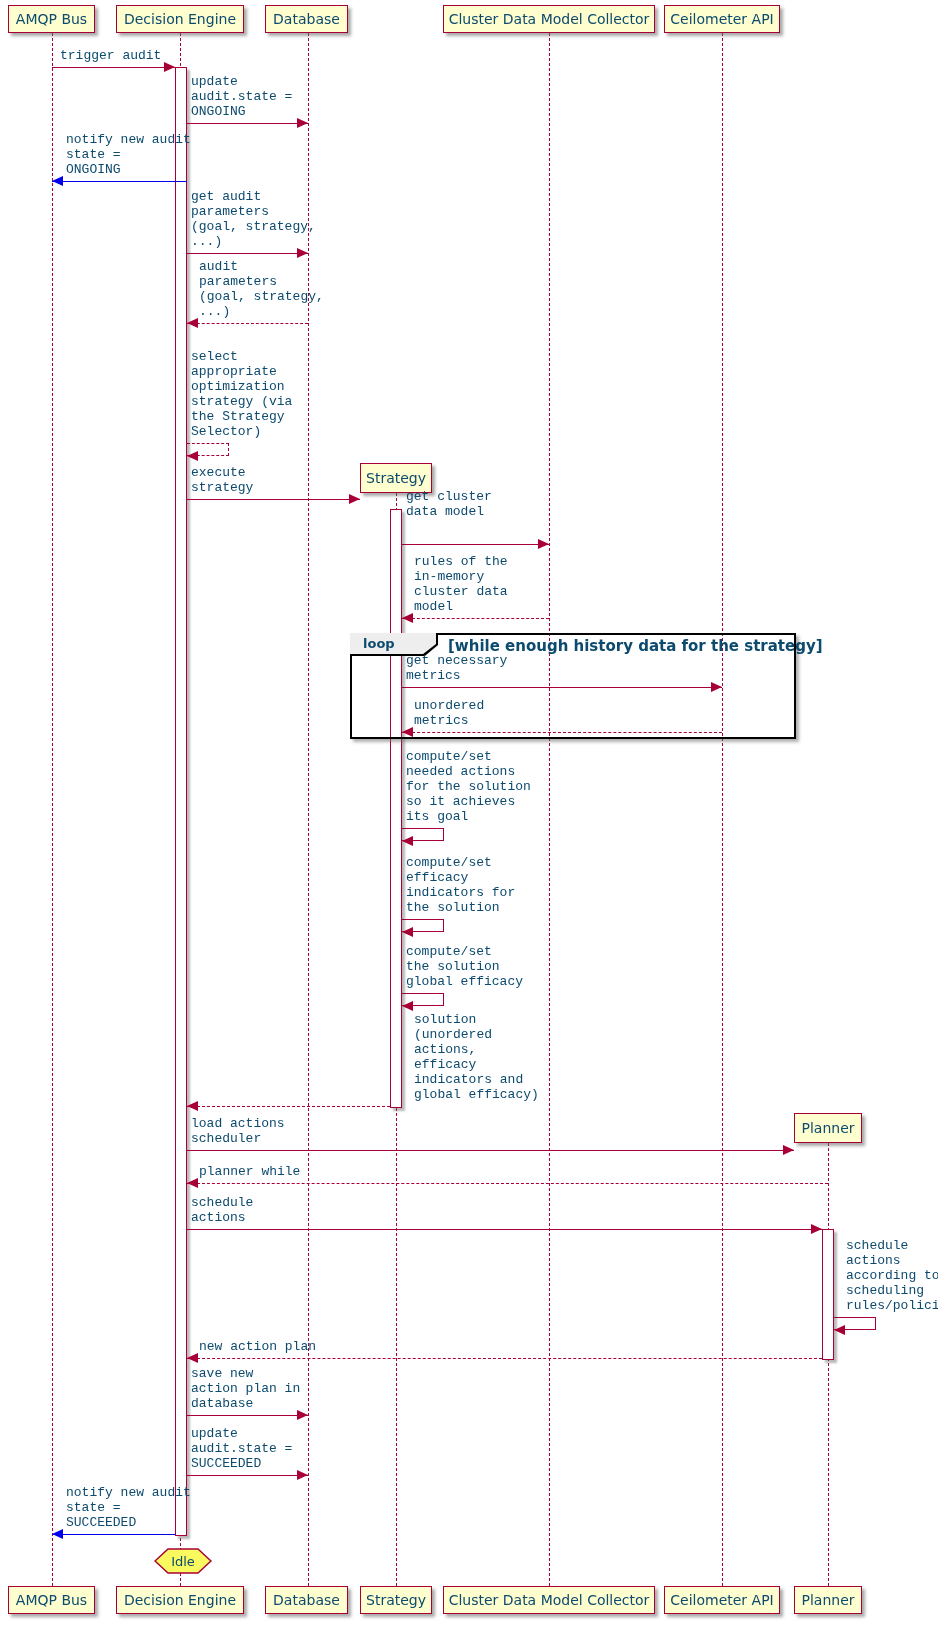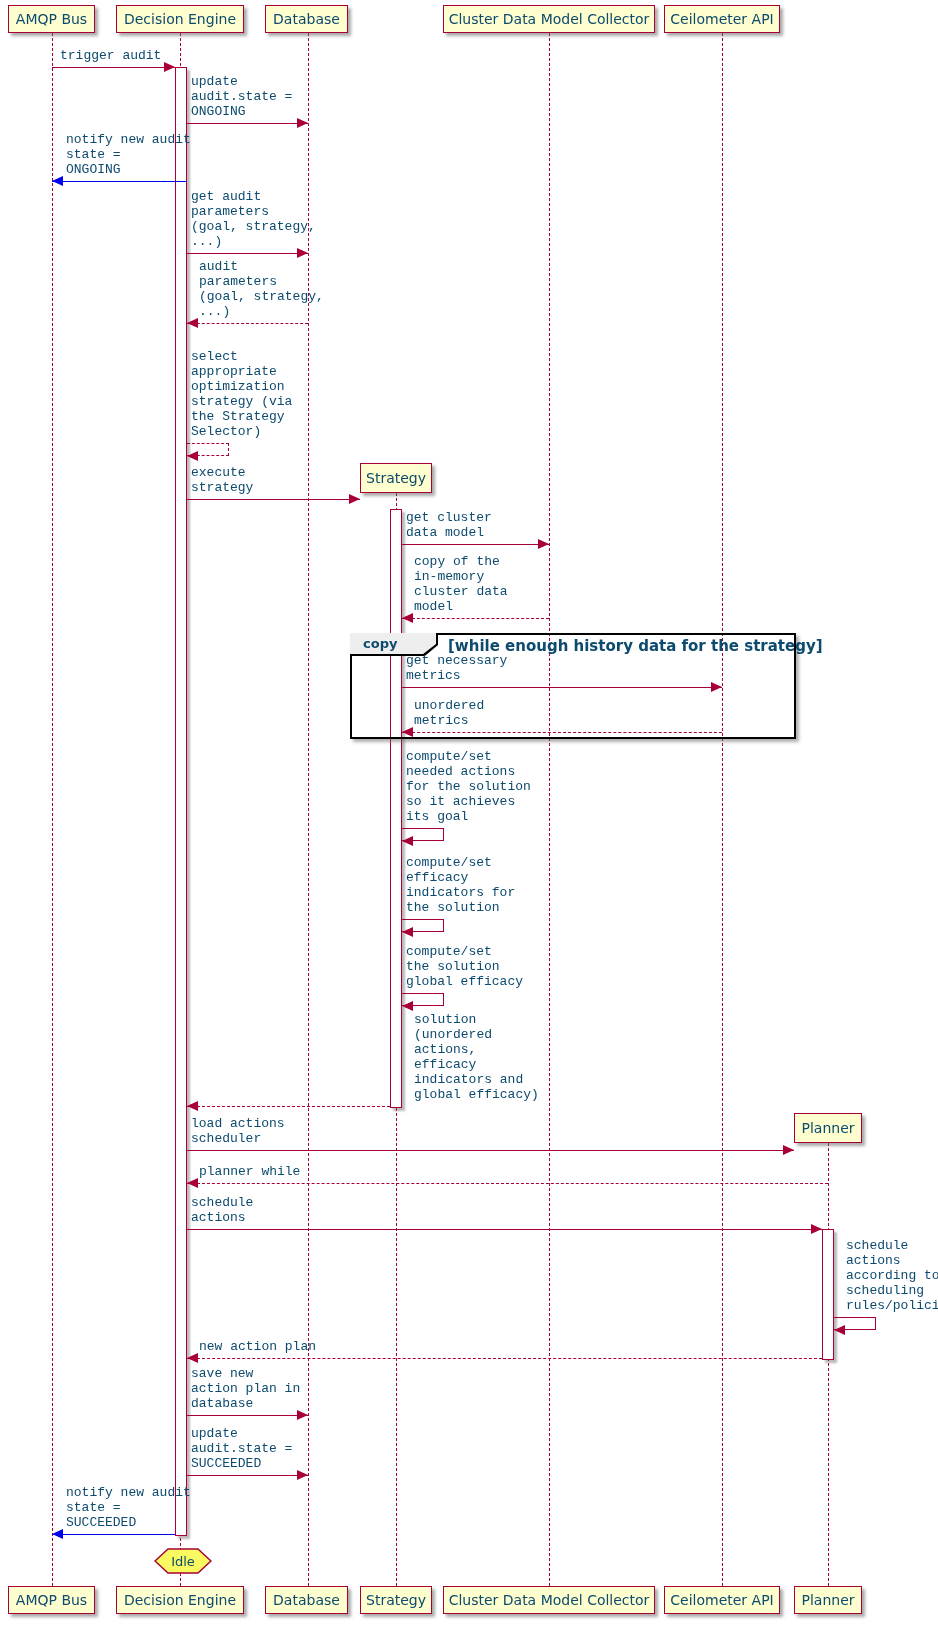"get cluster" div.msg-label { top: 510px -> 489px }
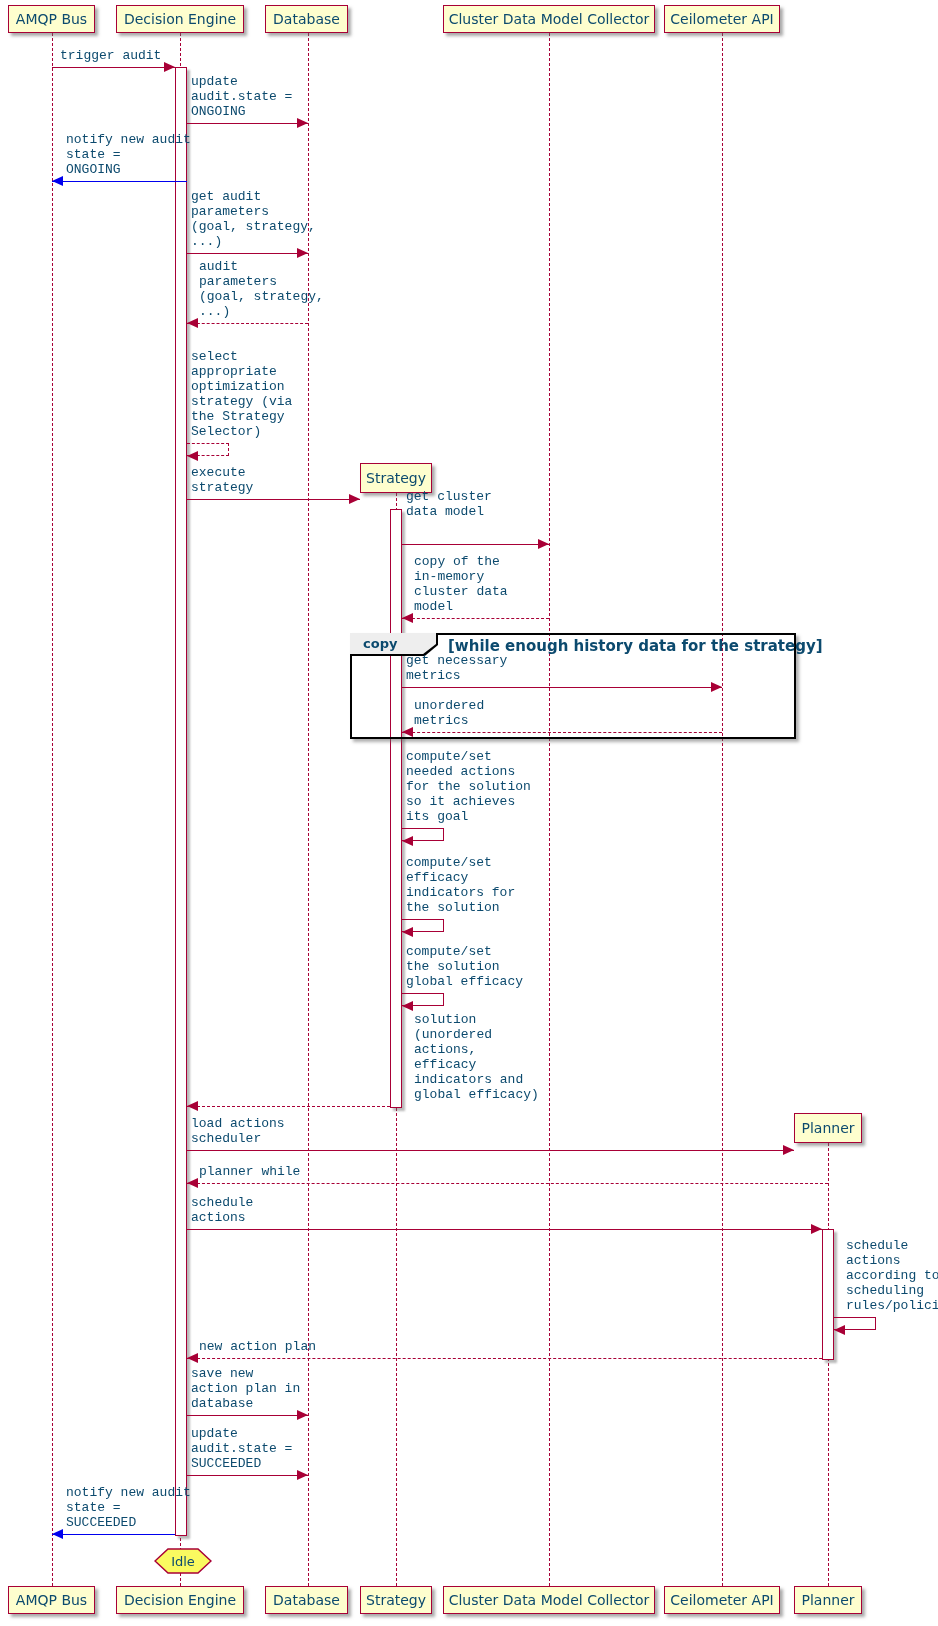"copy of the" div.msg-label { text: copy -> rules }
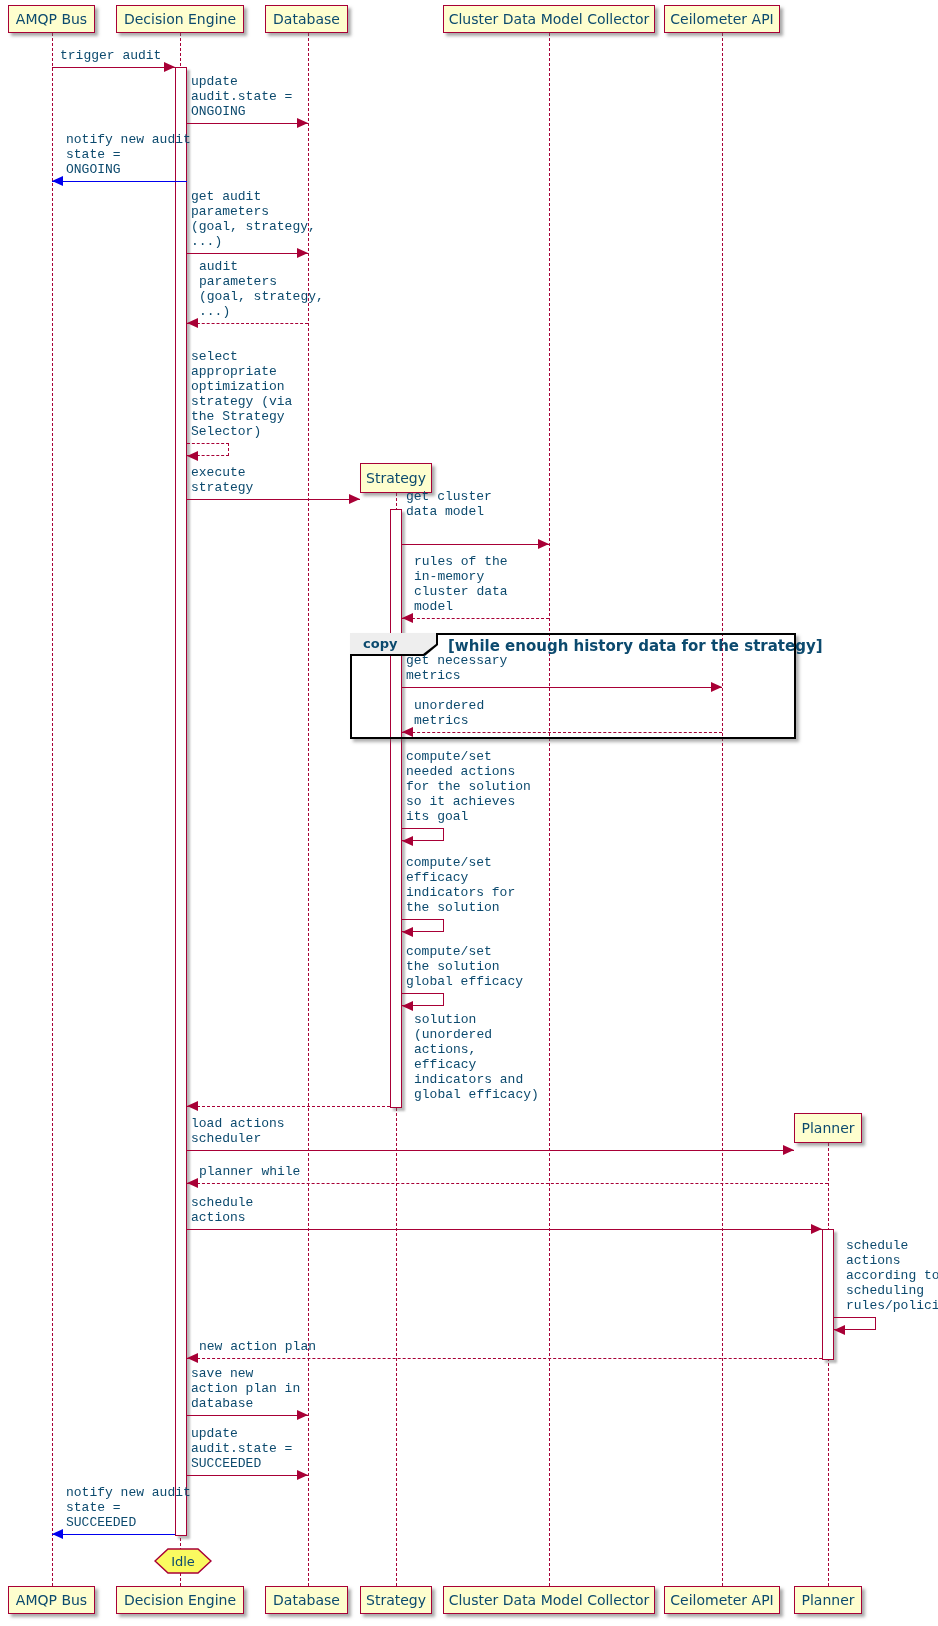"copy" span { text: copy -> loop }
